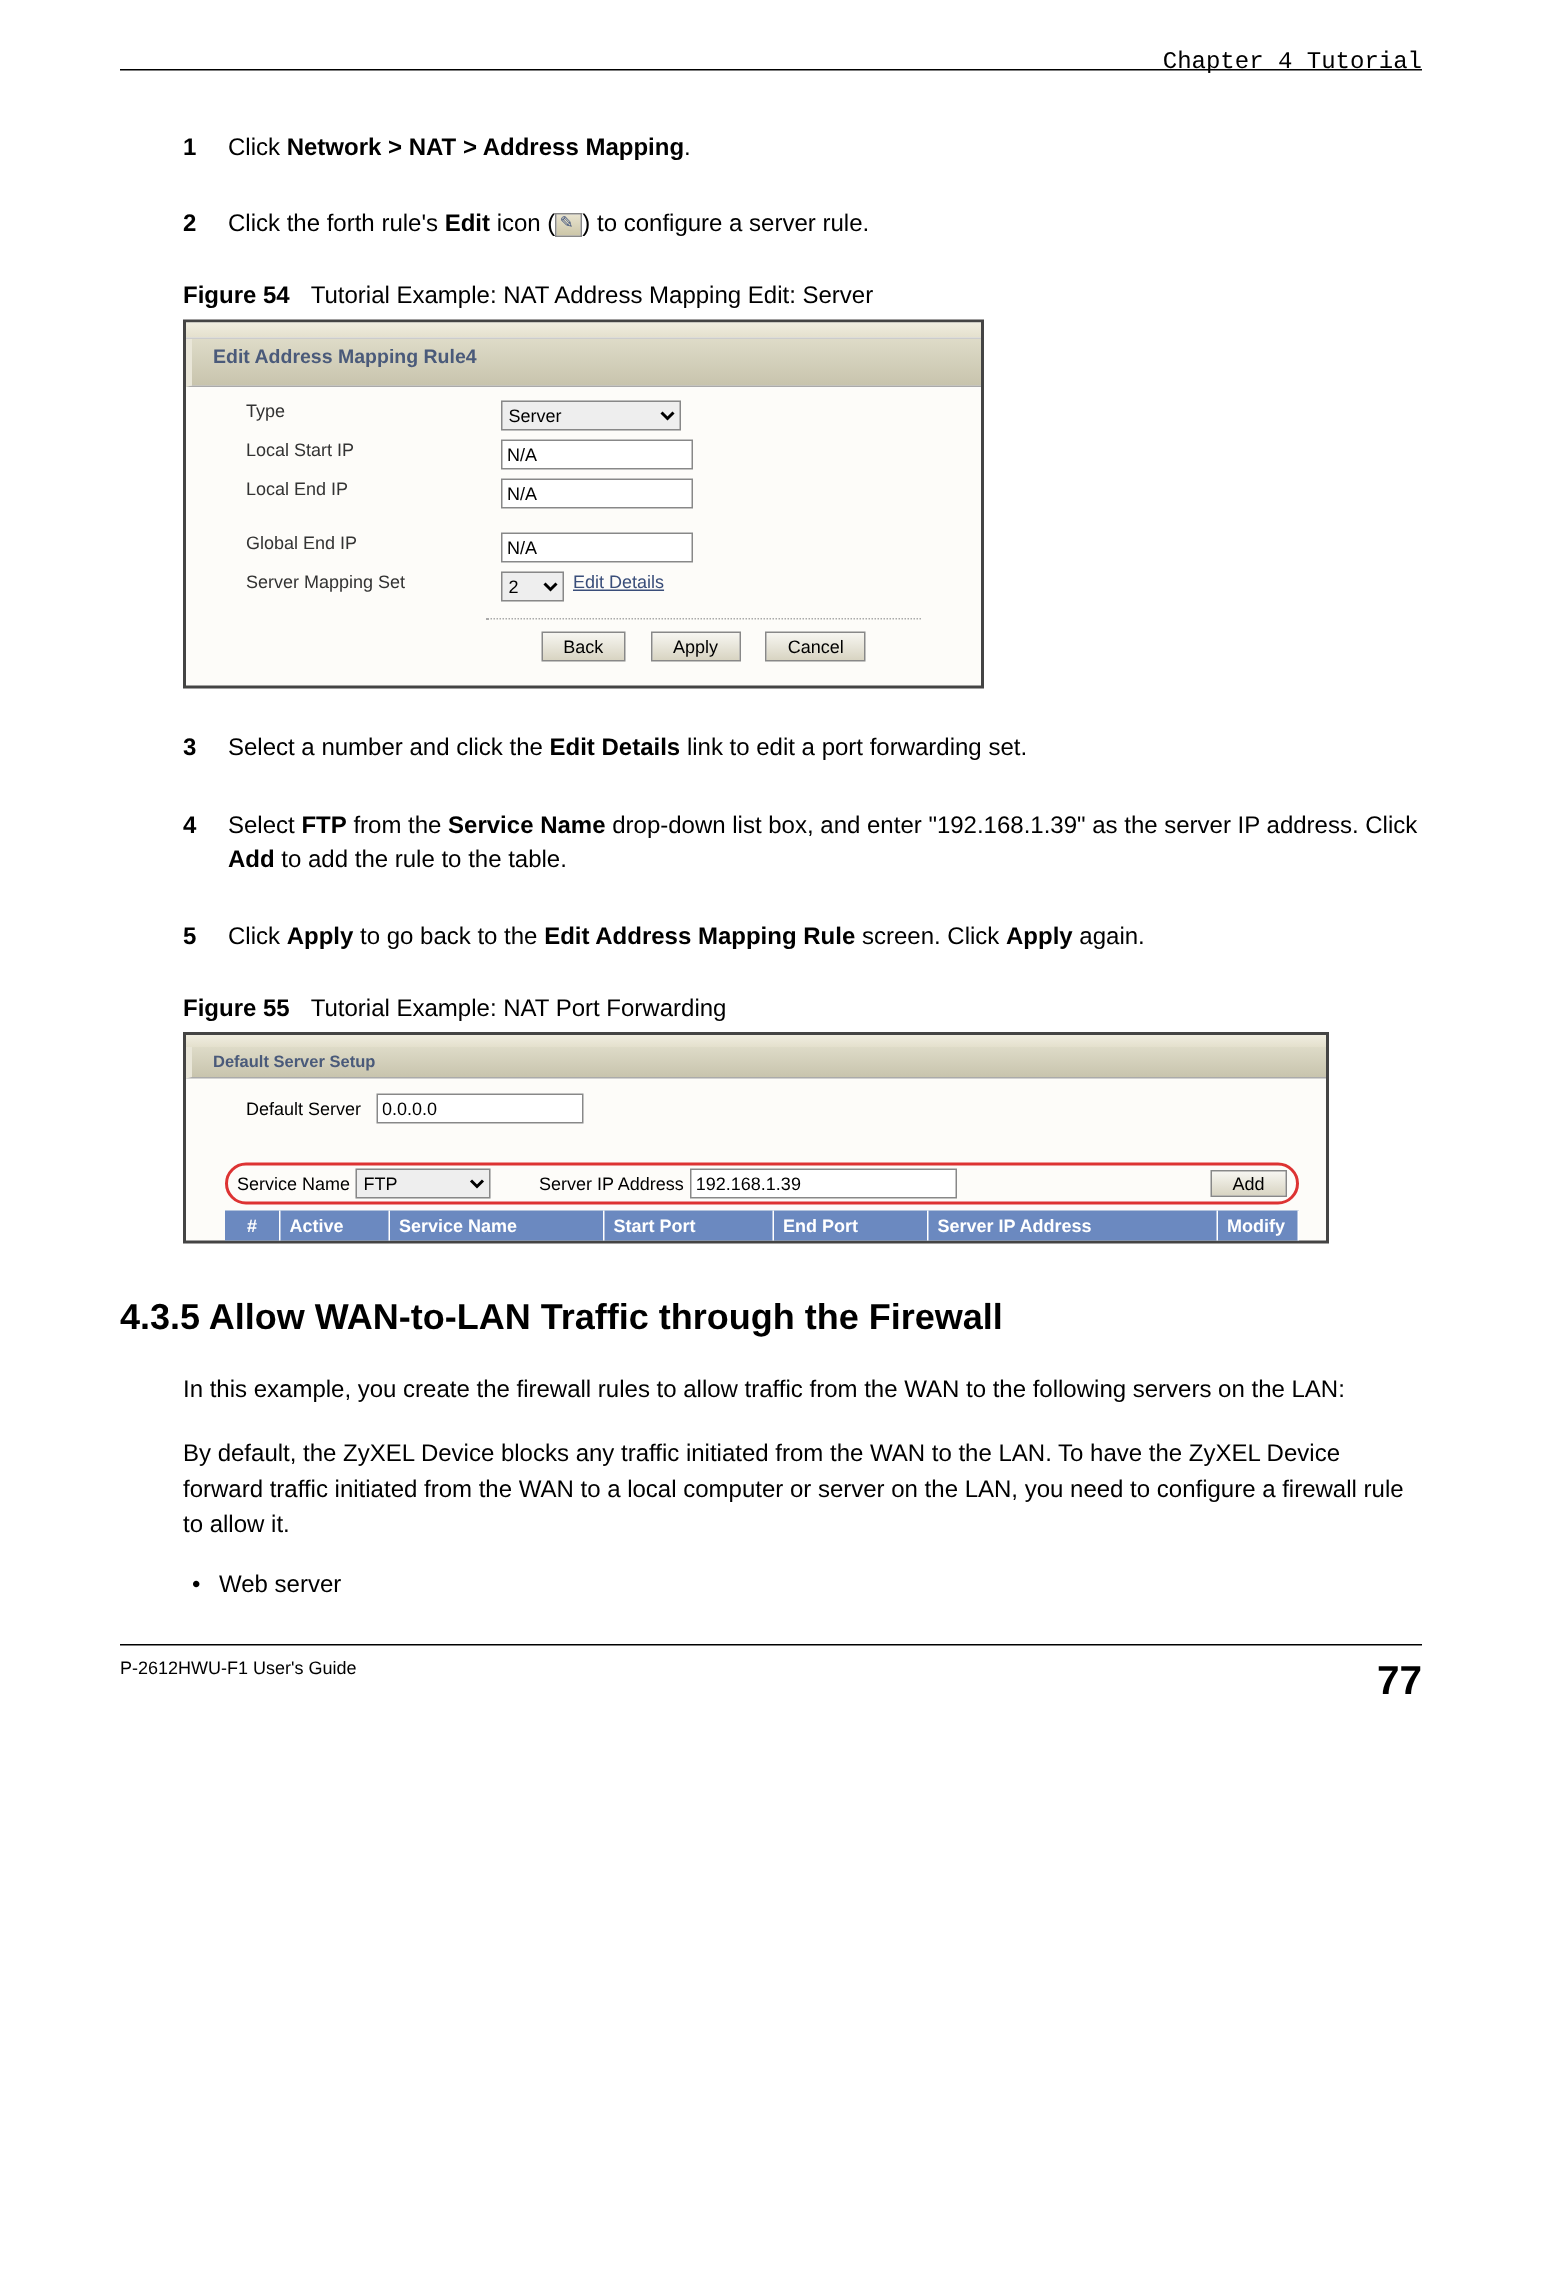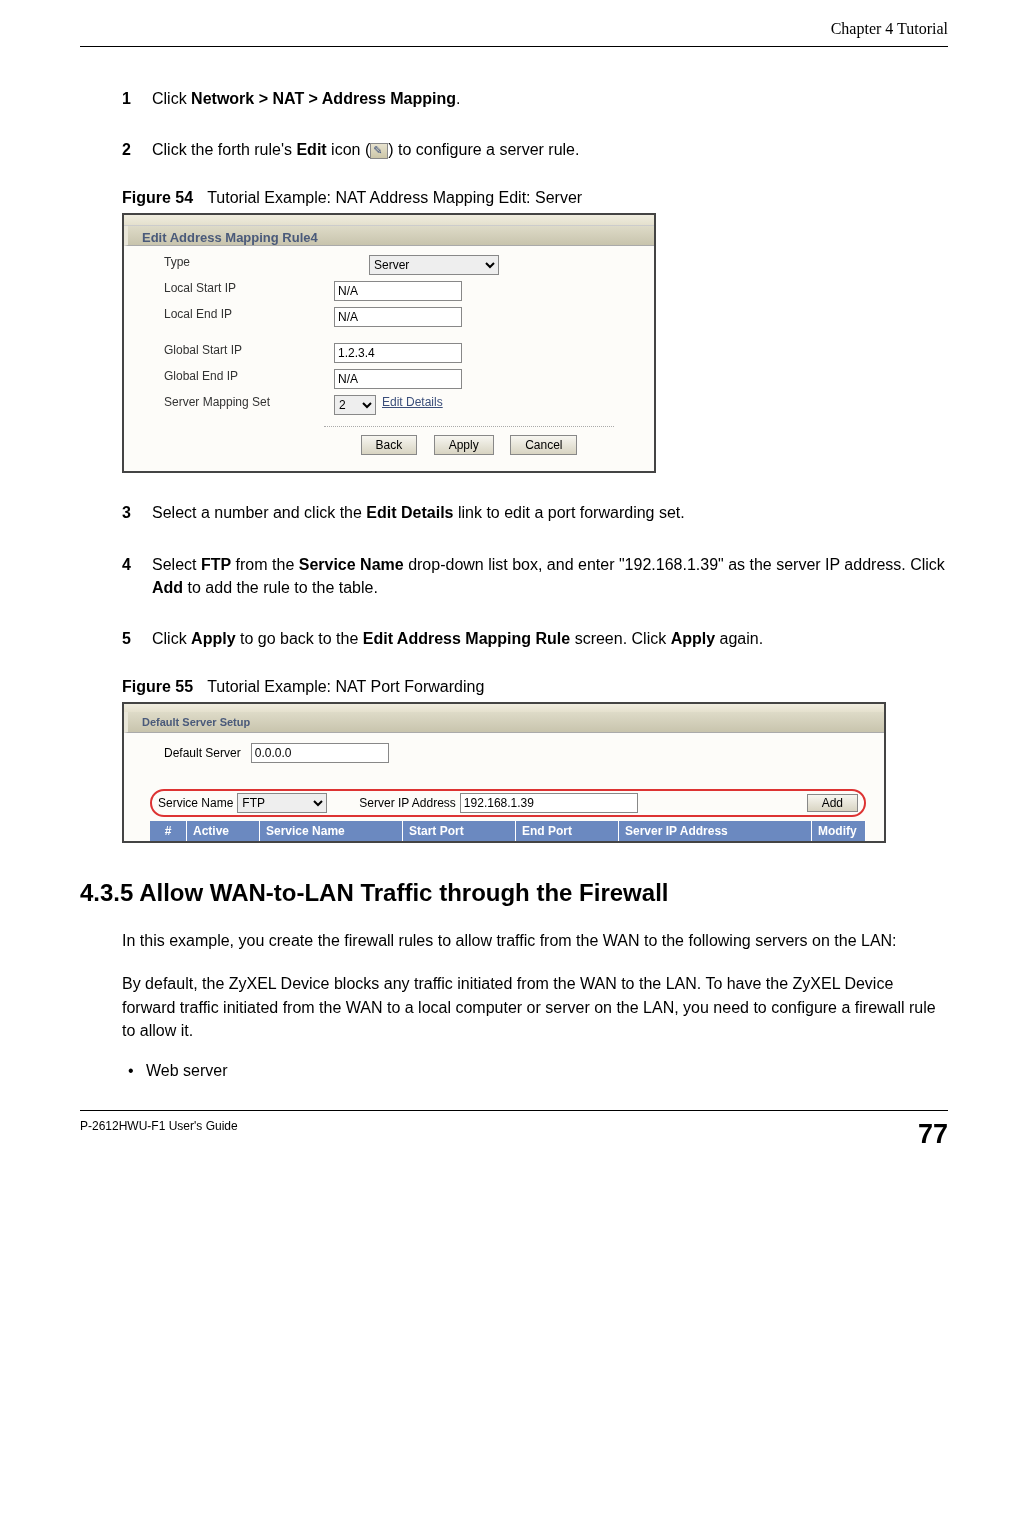"Chapter 4 Tutorial" .chapter-label { font-family: Liberation Serif, serif -> Liberation Mono, monospace; top: 0 -> 12px }
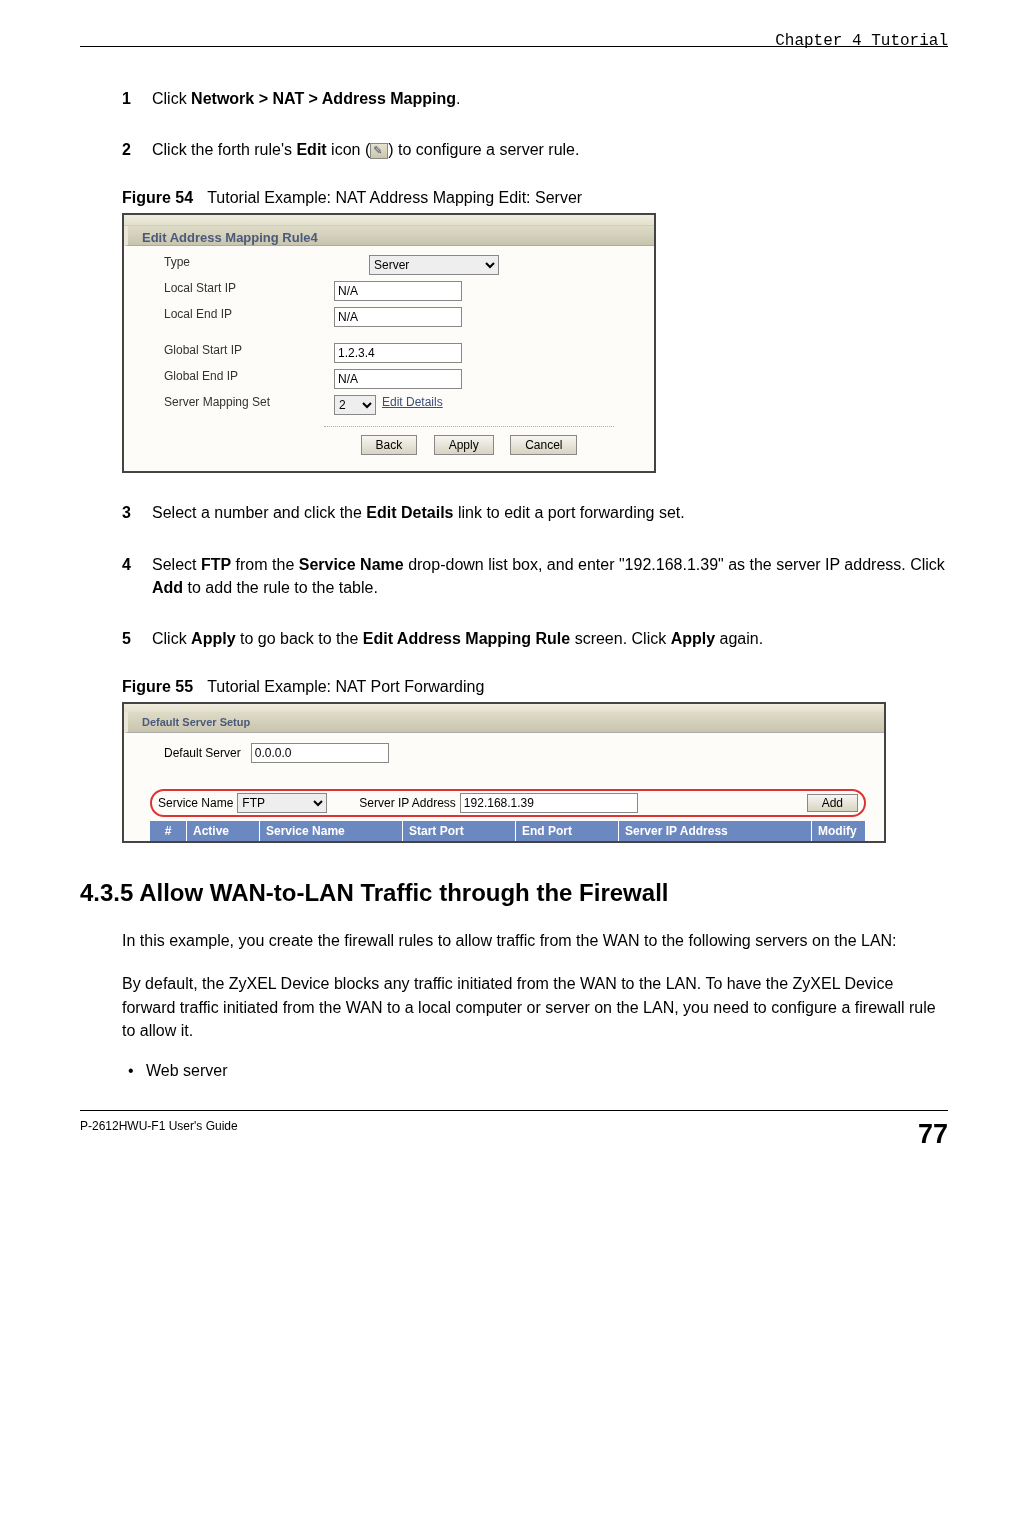"Edit Address Mapping Rule4" .fig54 .section-hdr { padding: 4px 8px 0 14px -> 4px 8px 12px 14px }
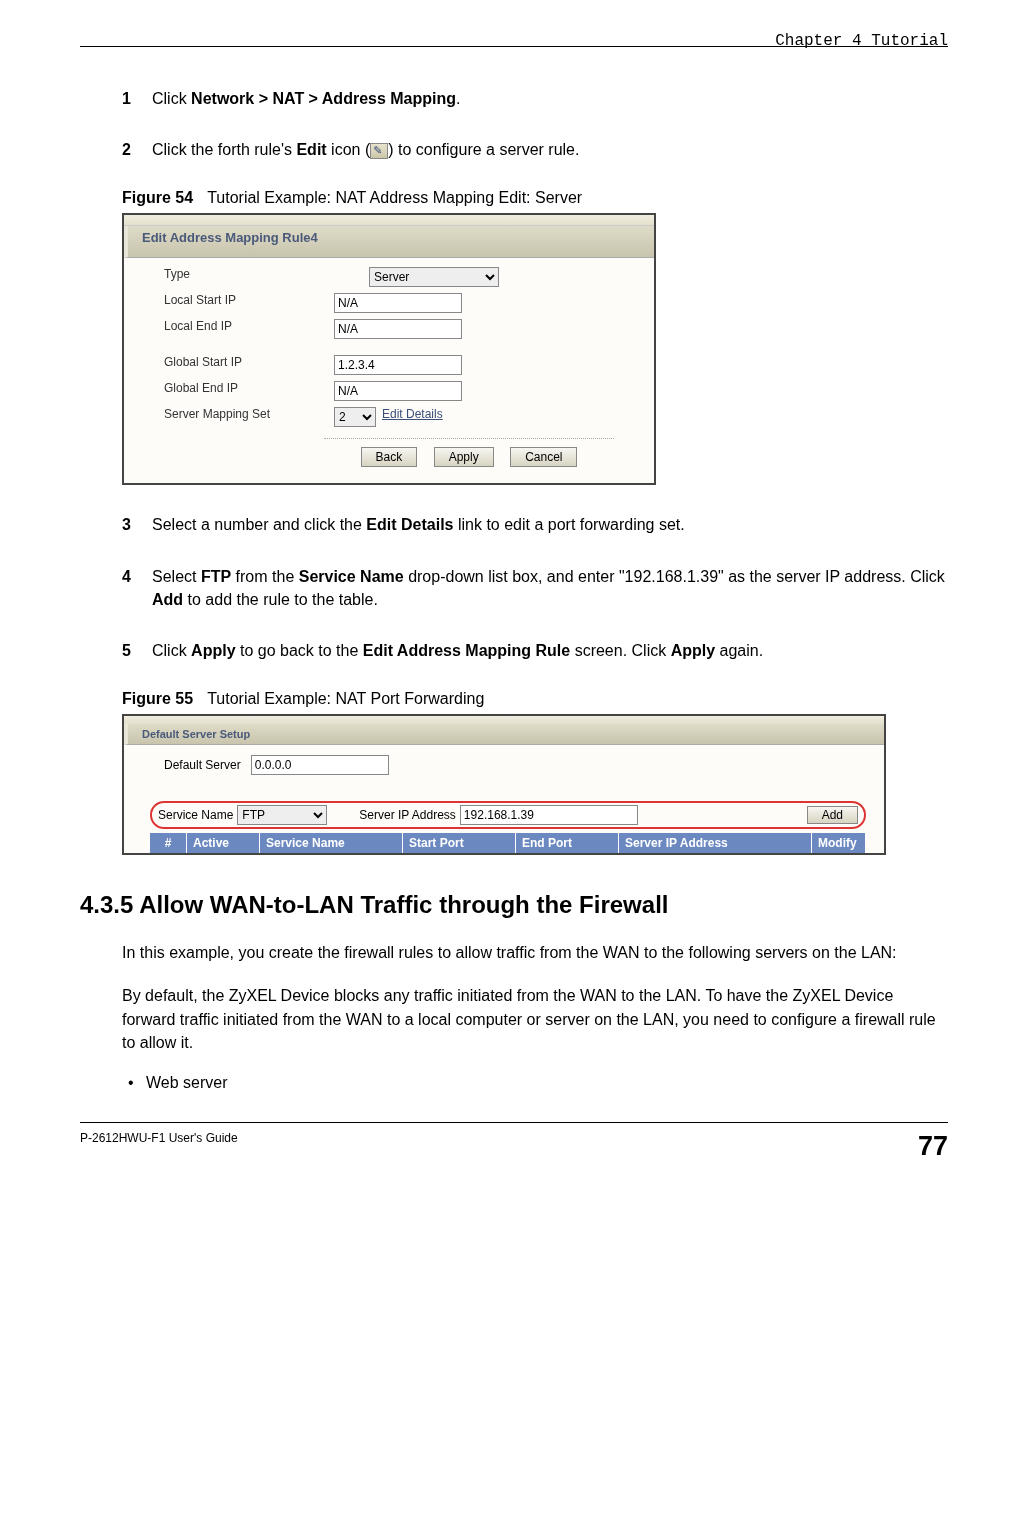"Server" .fig54 .sel-wide { margin-left: 35px -> none; width: 130px -> 120px }
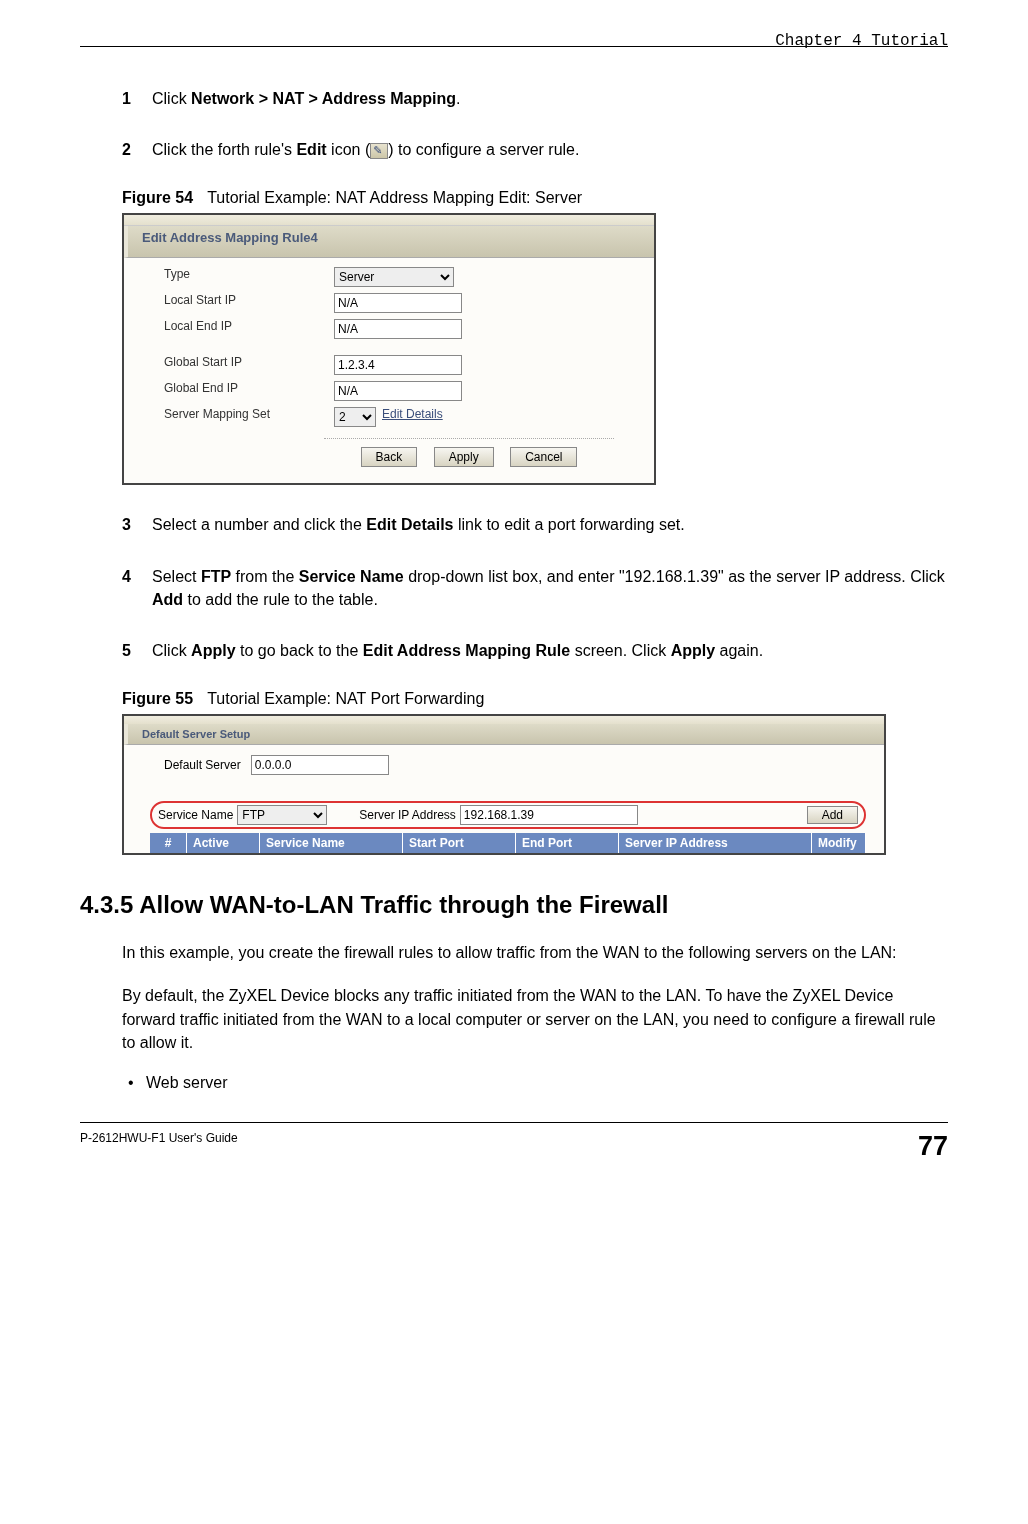"Global Start IP" div.formrow { html: <div> <div>Global Start IP</div> <input> </div> -> none }
